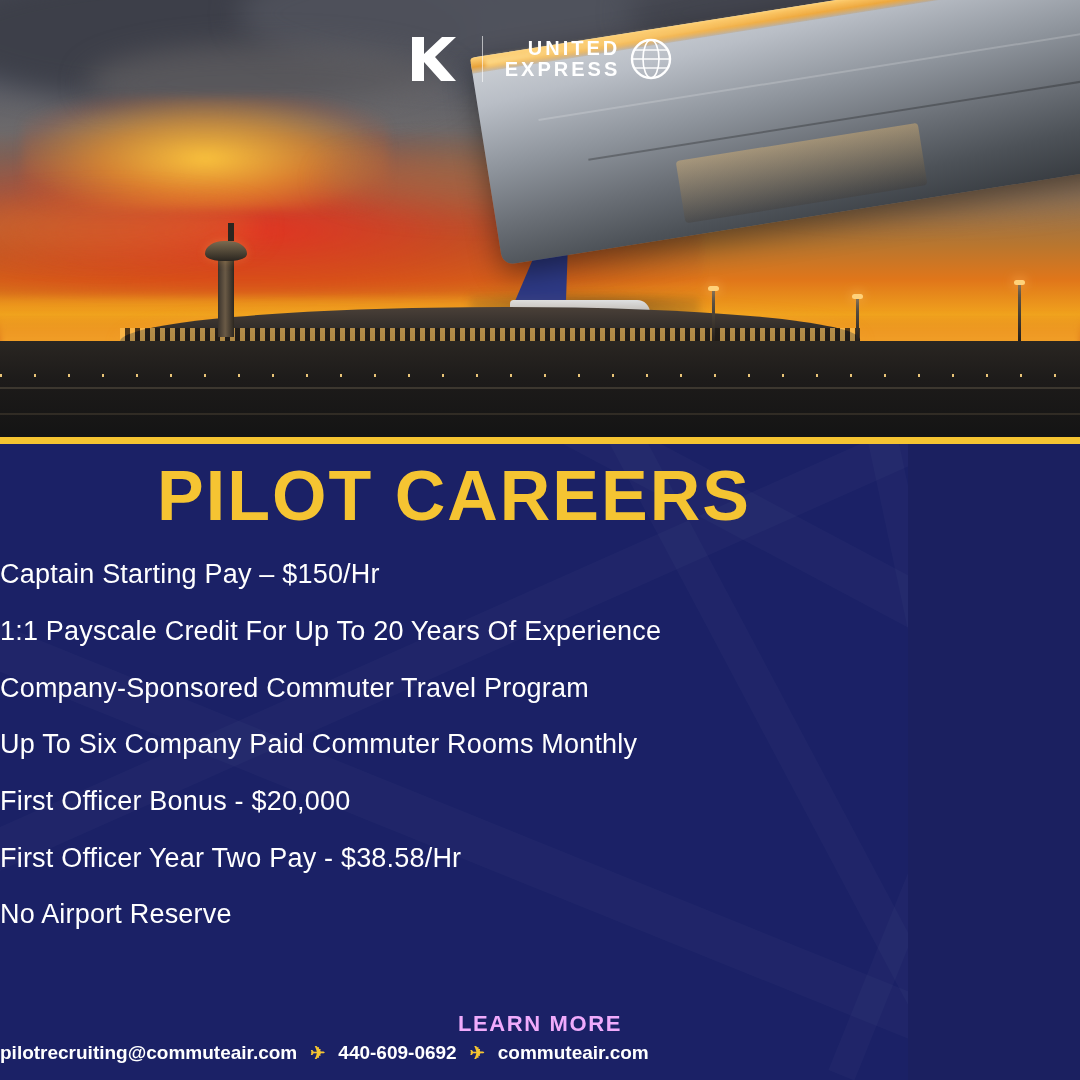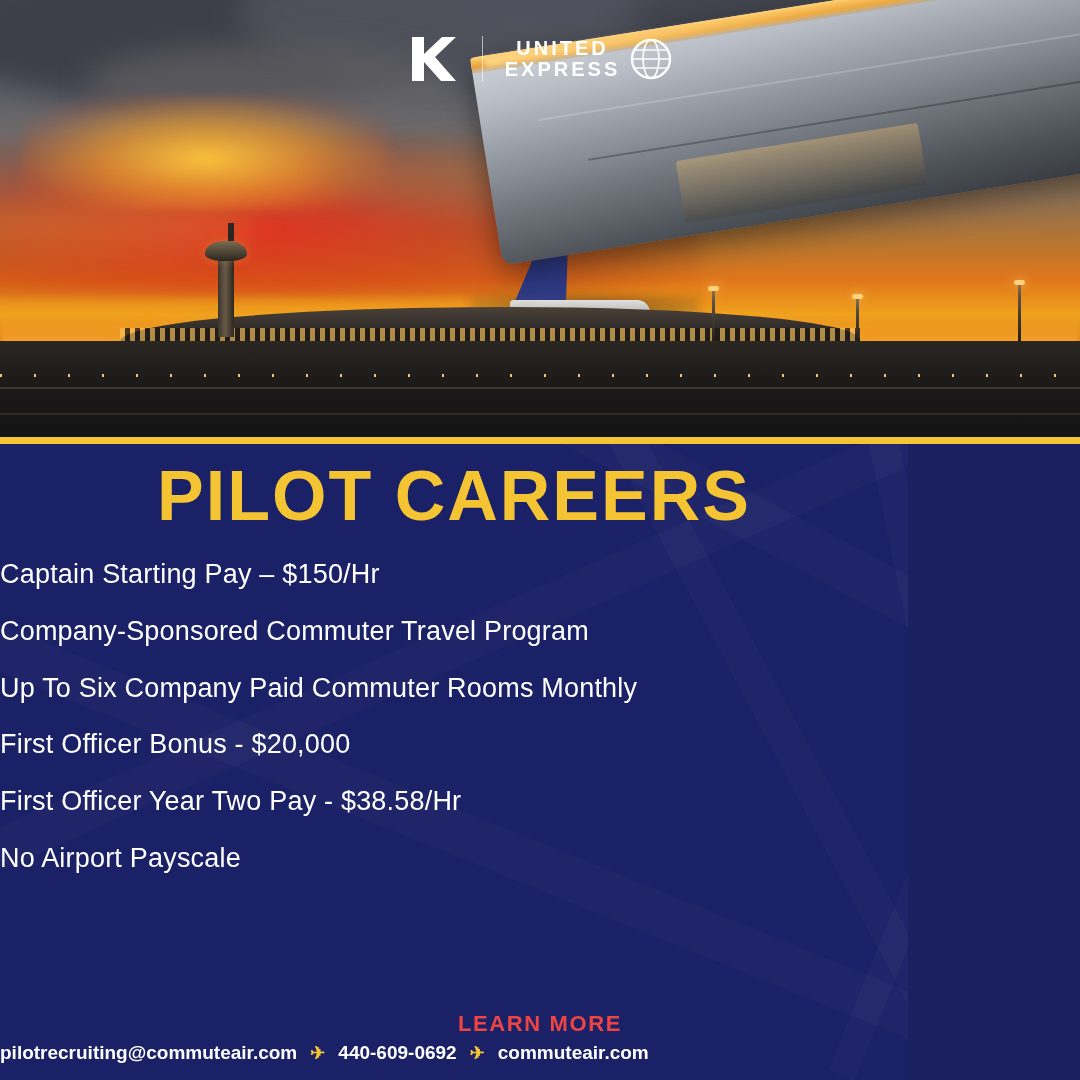"UNITED" .ua-text { text-align: center -> right }
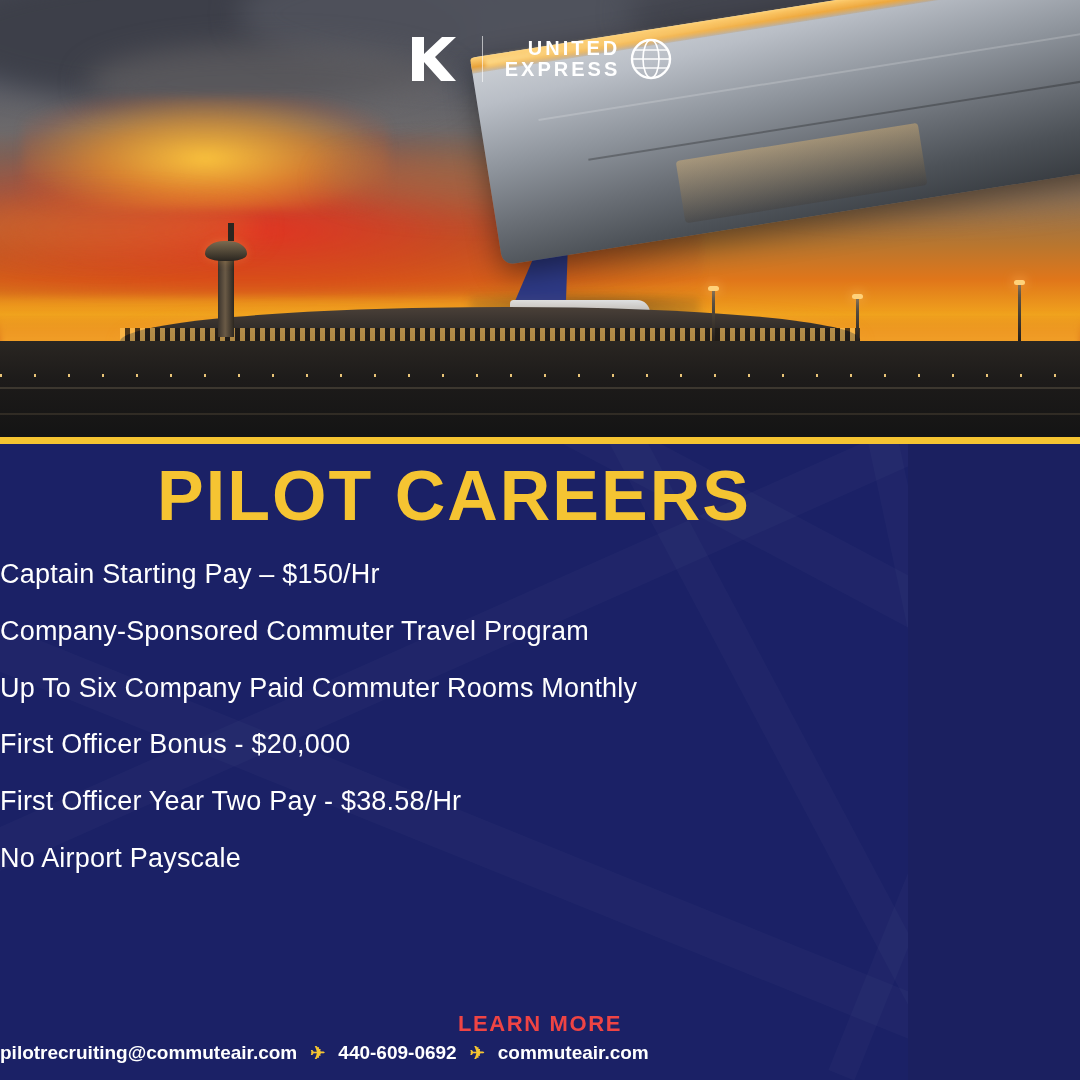"1:1 Payscale Credit For Up" div.bullet { html: none -> <div>1:1 Payscale Credit For Up To 20 Years Of Experience</div> }
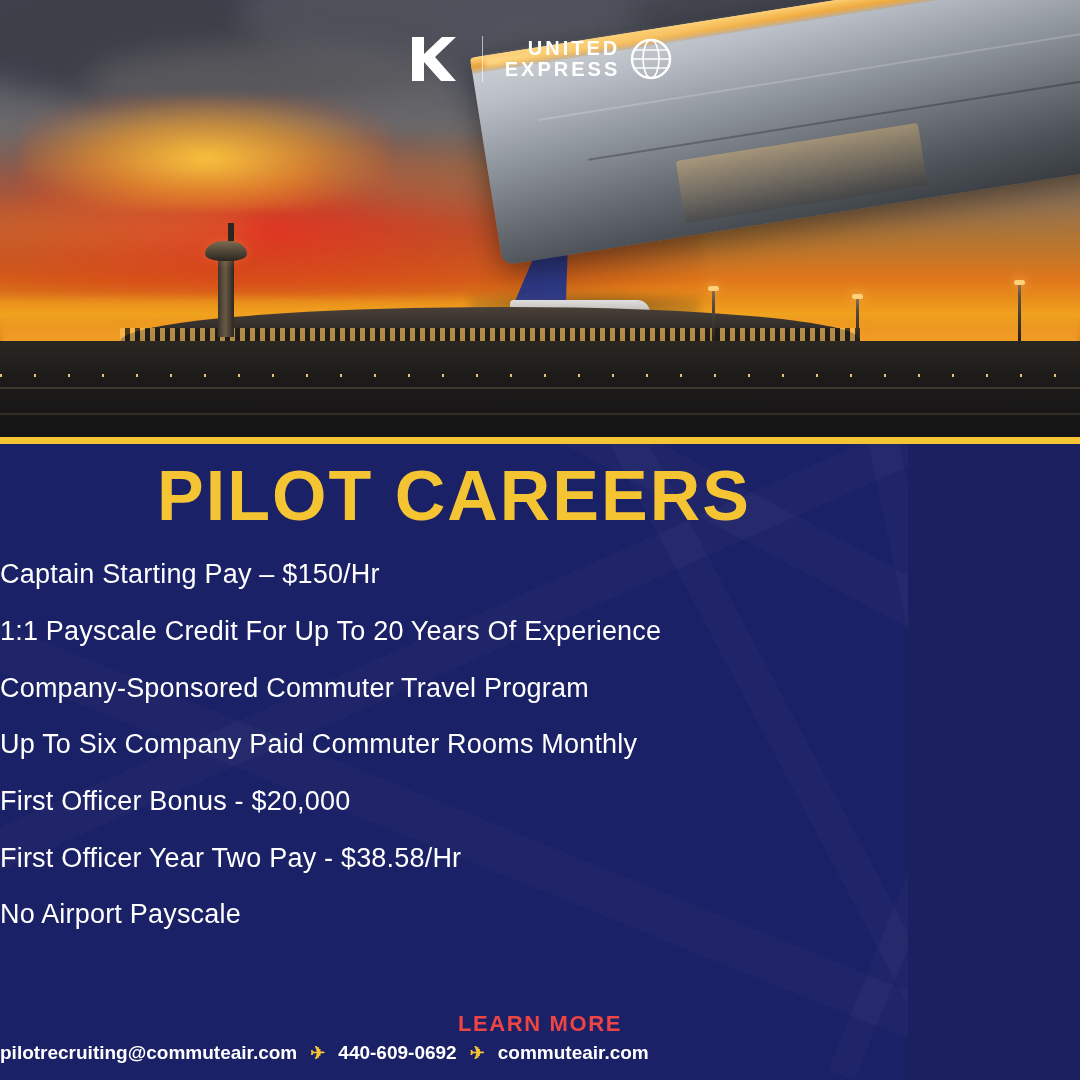"No Airport Payscale" div.bullet { text: Payscale -> Reserve }
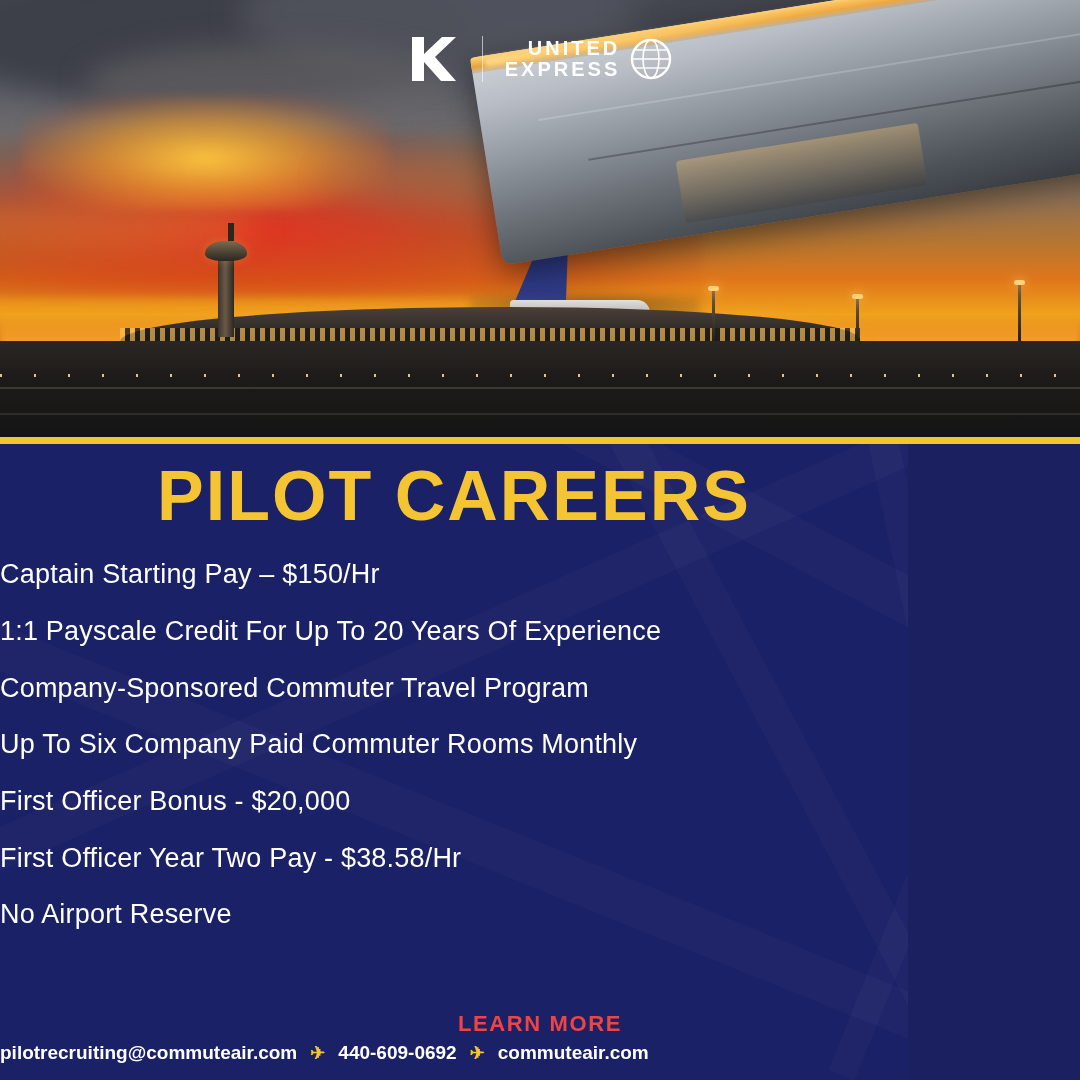"LEARN MORE" .learn-more { color: #ef4444 -> #f0abfc }
